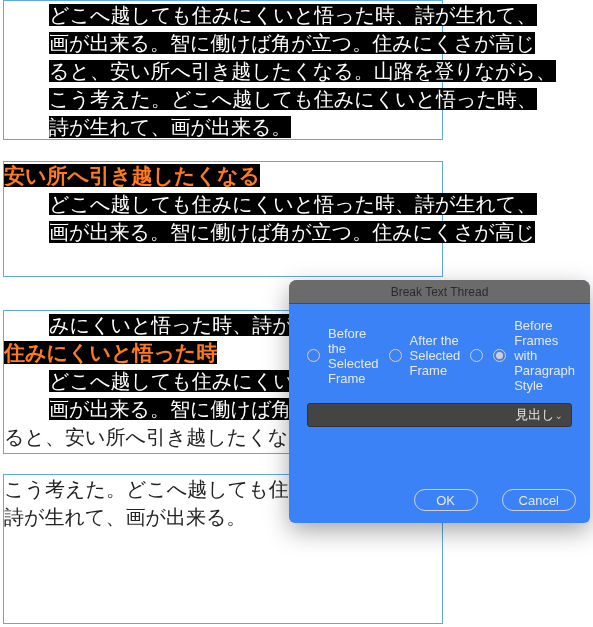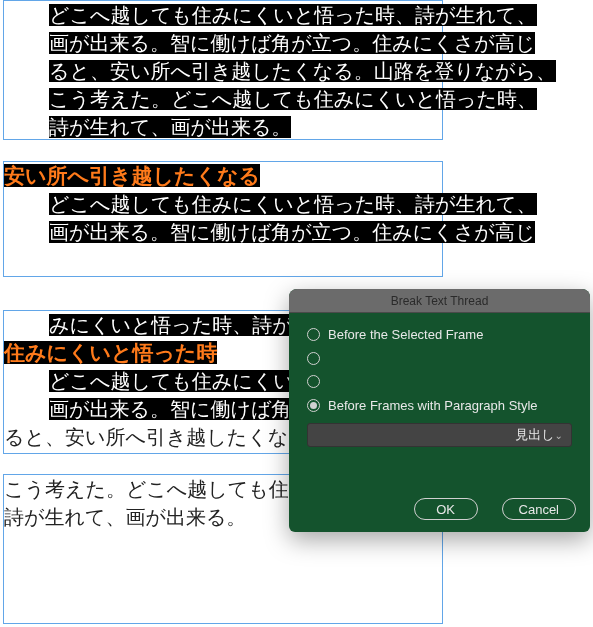"Break Text Thread" .dialog { background: #14532d -> #3b82f6; top: 289px -> 280px }
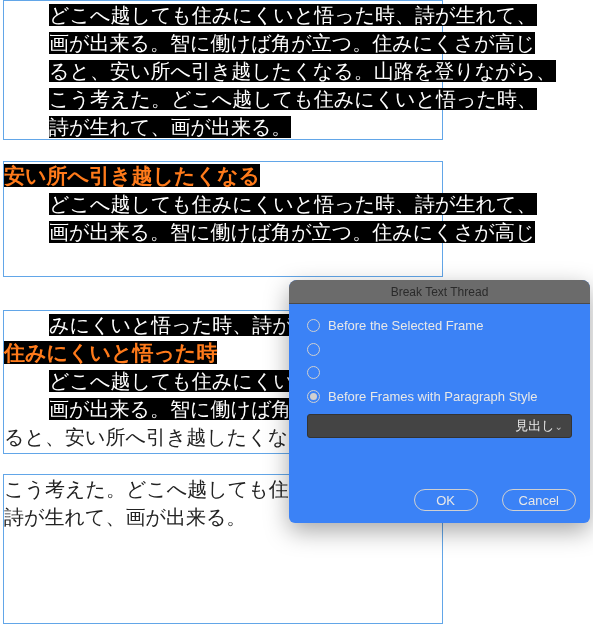"Before the Selected Frame" .radio-group { flex-direction: column -> row }
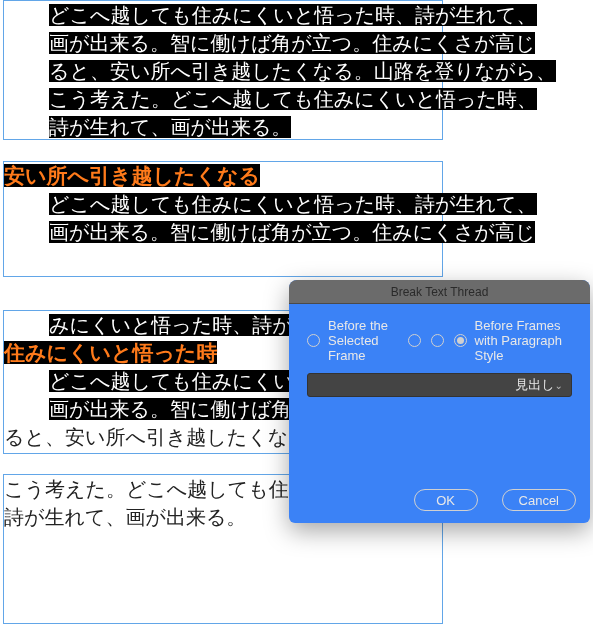"After the Selected Frame" span { html: none -> <span>After the Selected Frame</span> }
